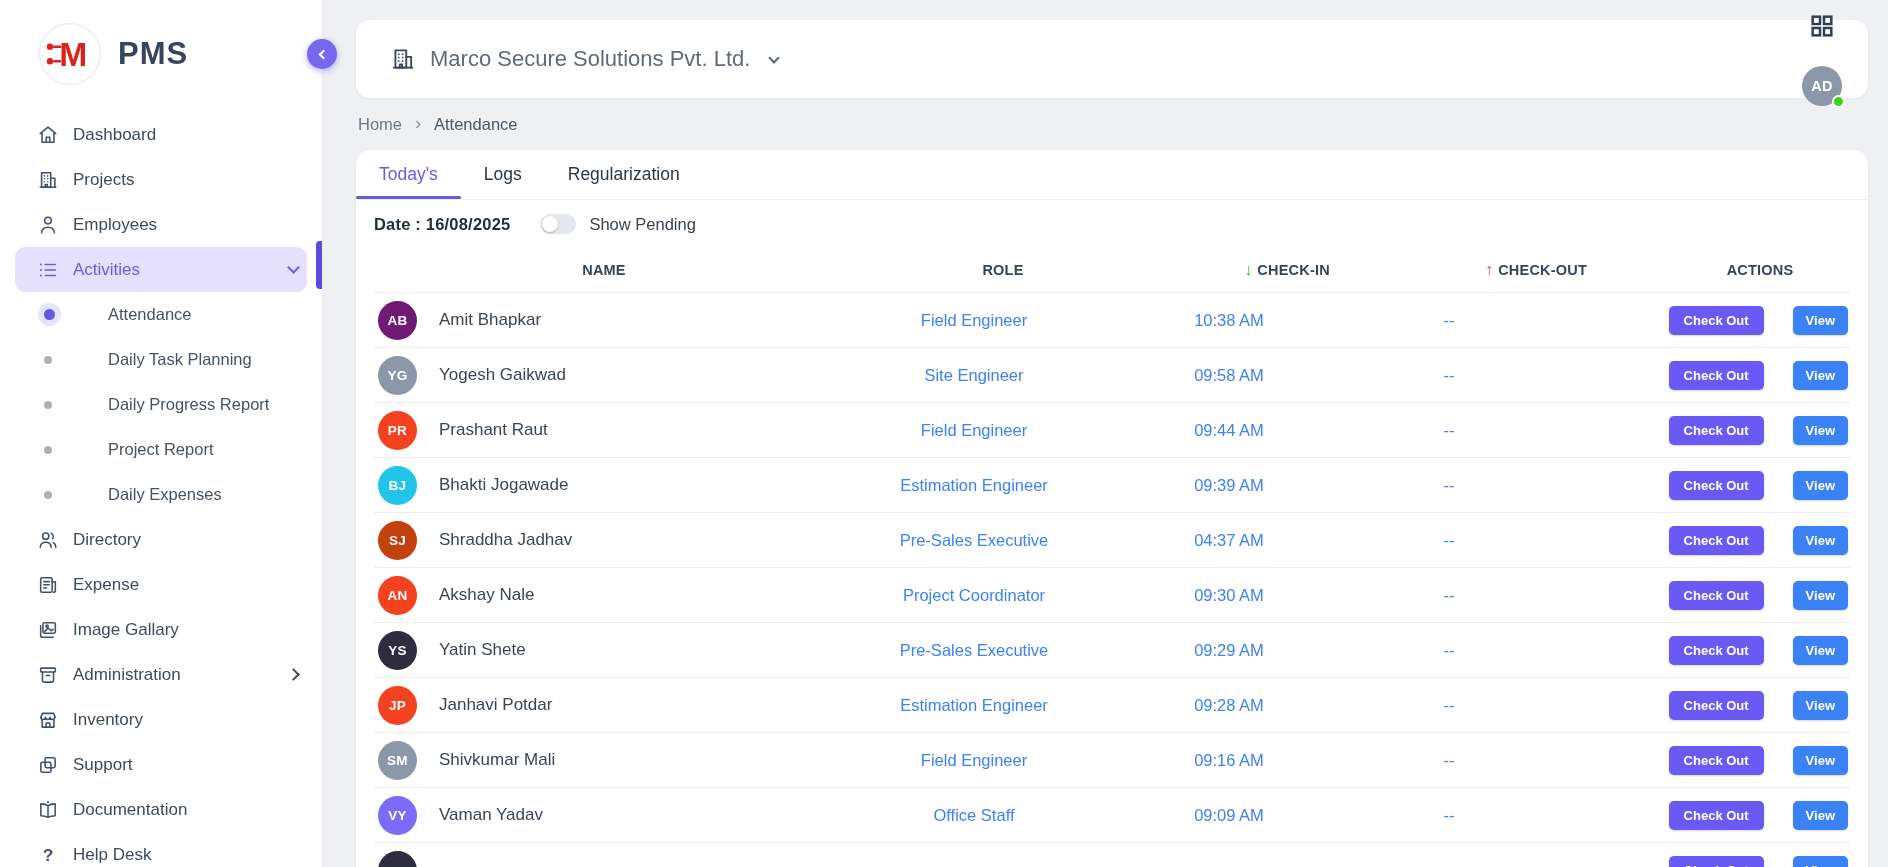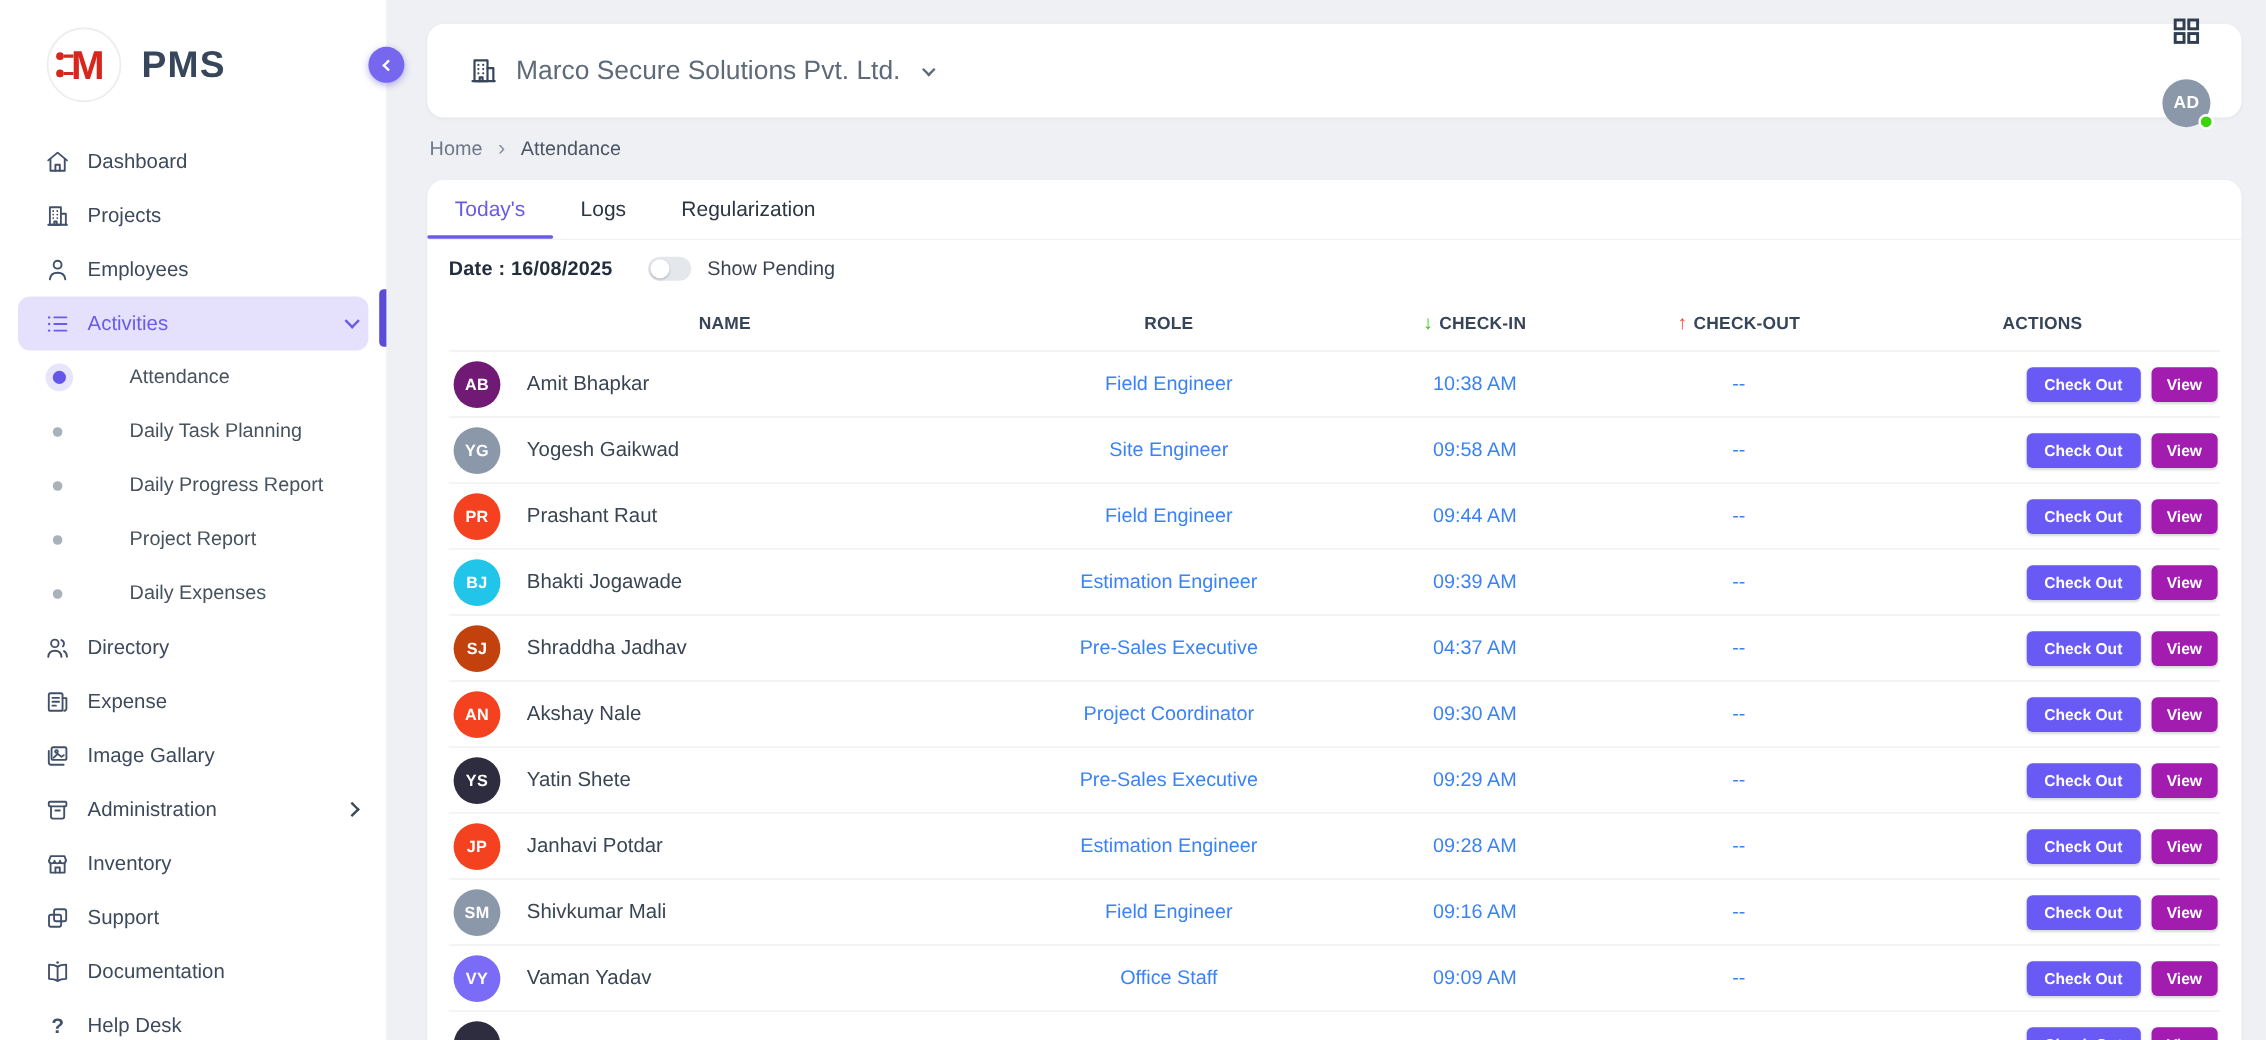"NAME" .thead { gap: none -> 29px }
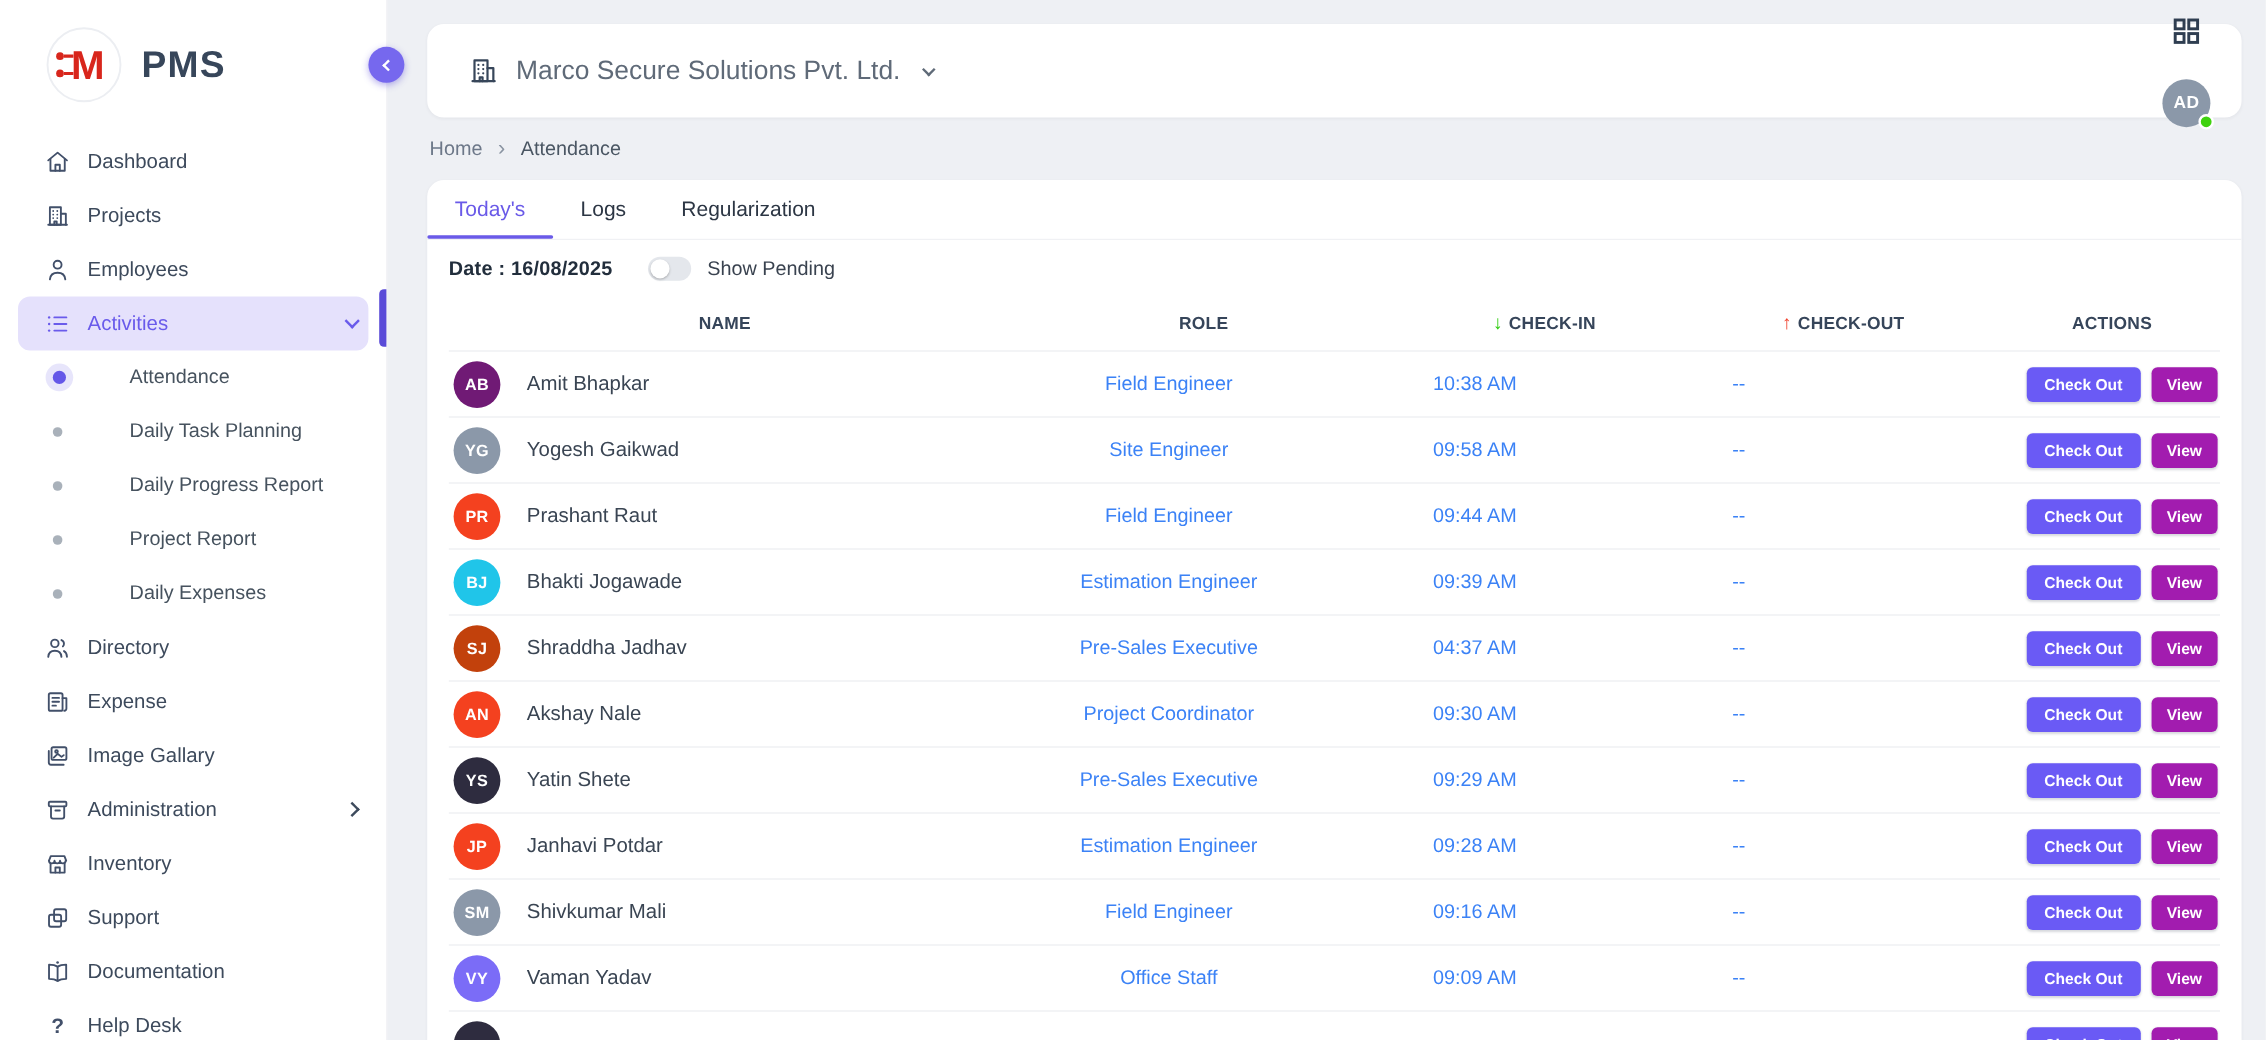"View" .btn-gray { background: #a21caf -> #3b82f6; margin-left: none -> 20px }
